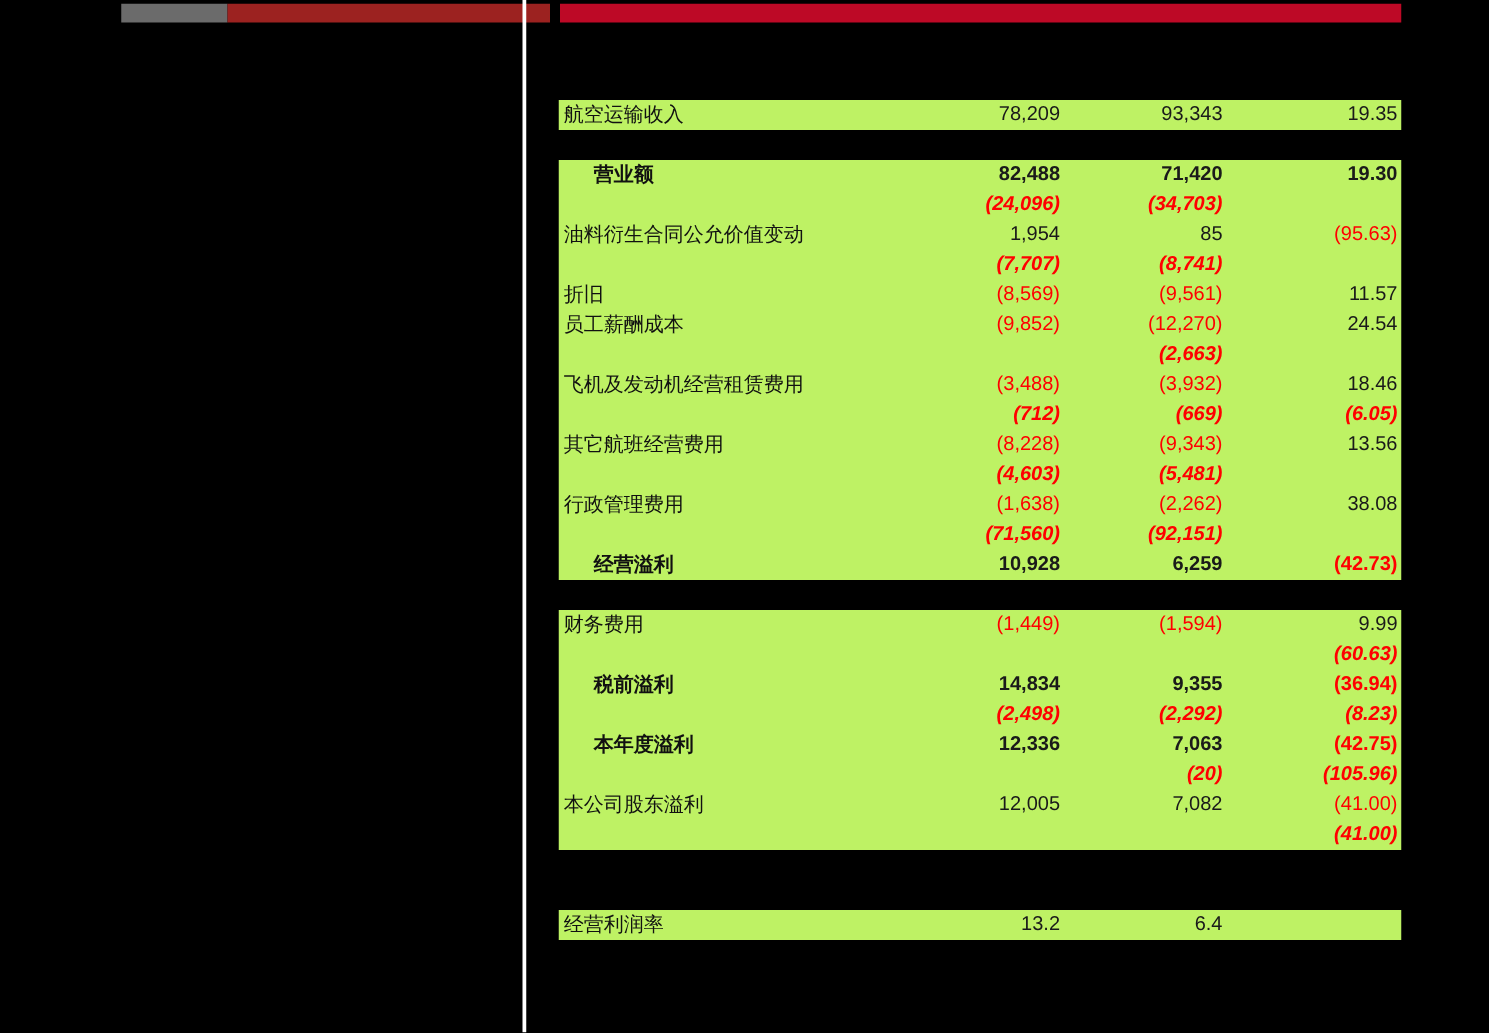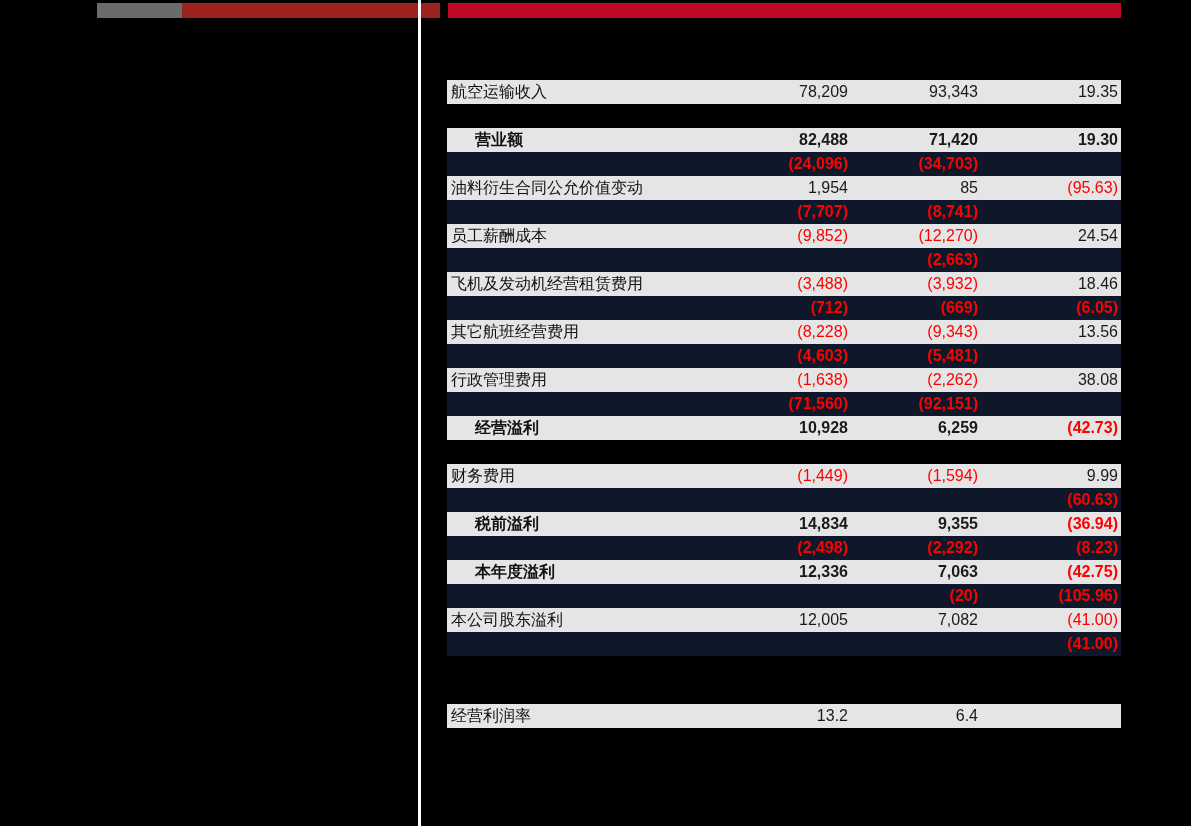"航空运输收入" .row.band { background: #e5e5e5 -> #bef264 }
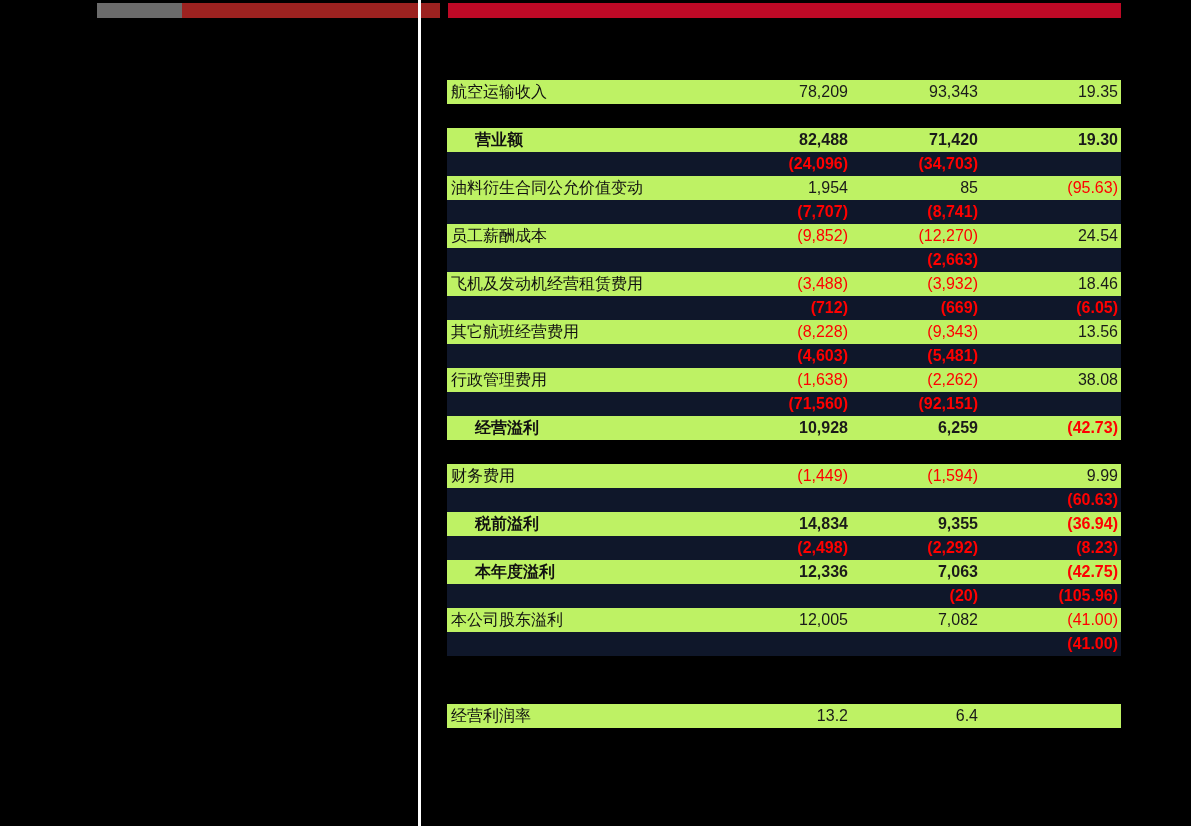"(24,096)" .row.dark { background: #0f172a -> #bef264; font-style: none -> italic }
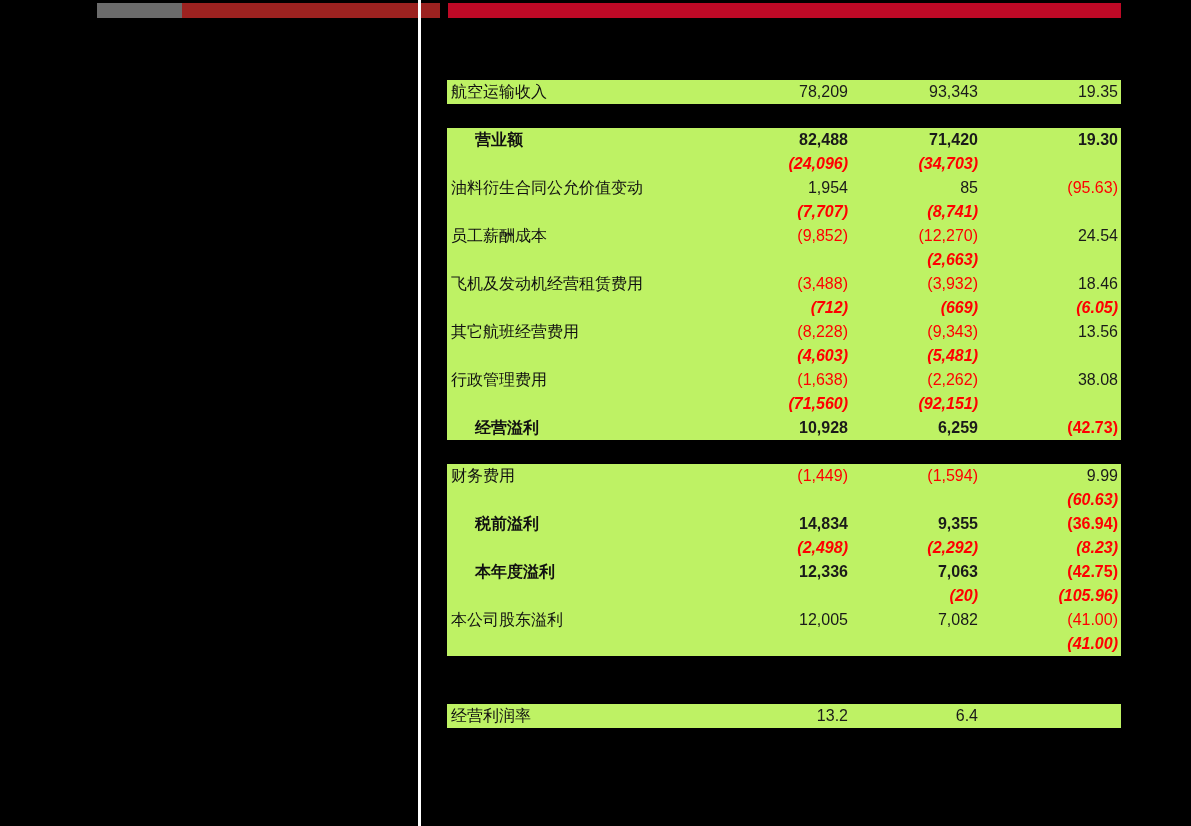"折旧" div.row { html: none -> <div> <span>折旧</span> <span>(8,569)</span> <span>(9,561)</span> <span>11.57</span> </div> }
